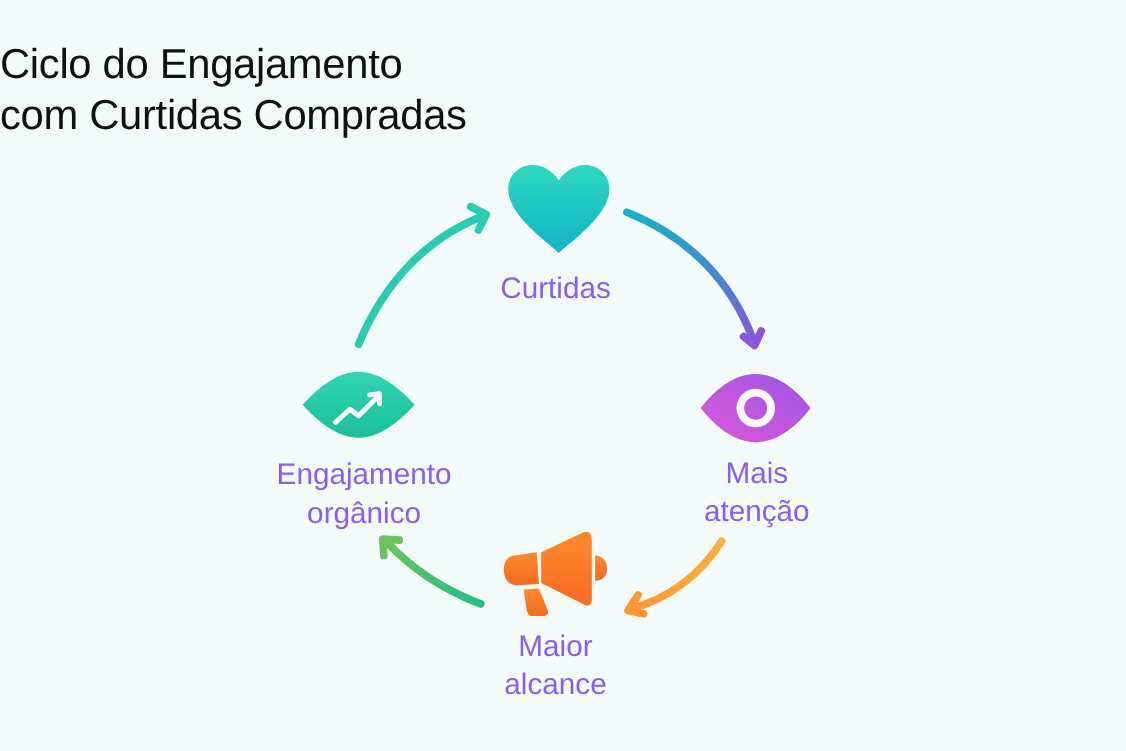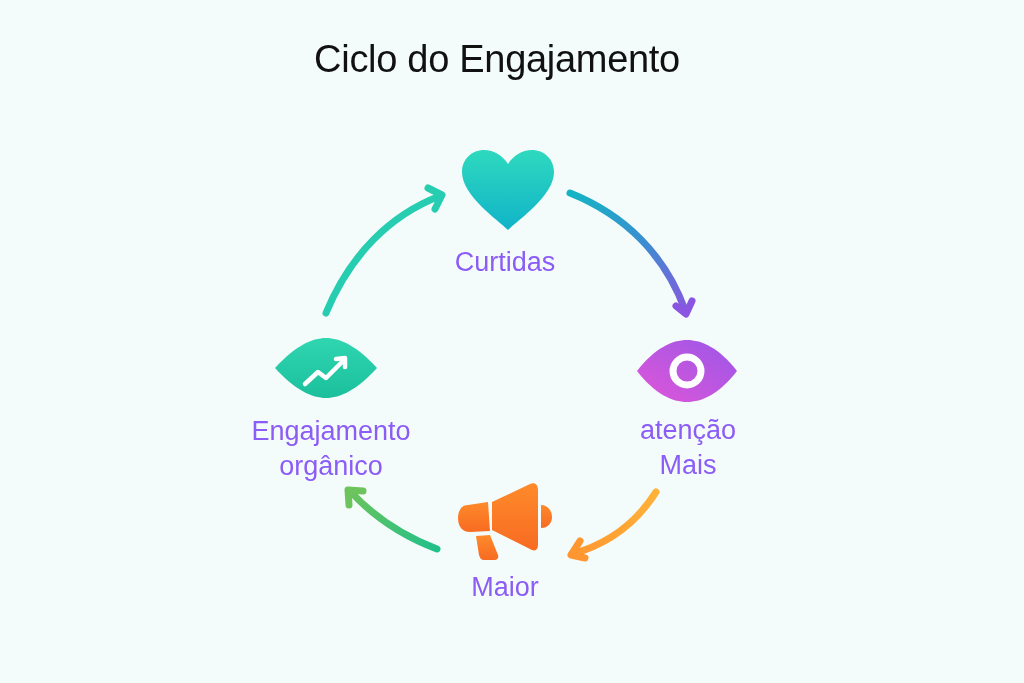"Ciclo do Engajamento" .title { text-align: center -> left }
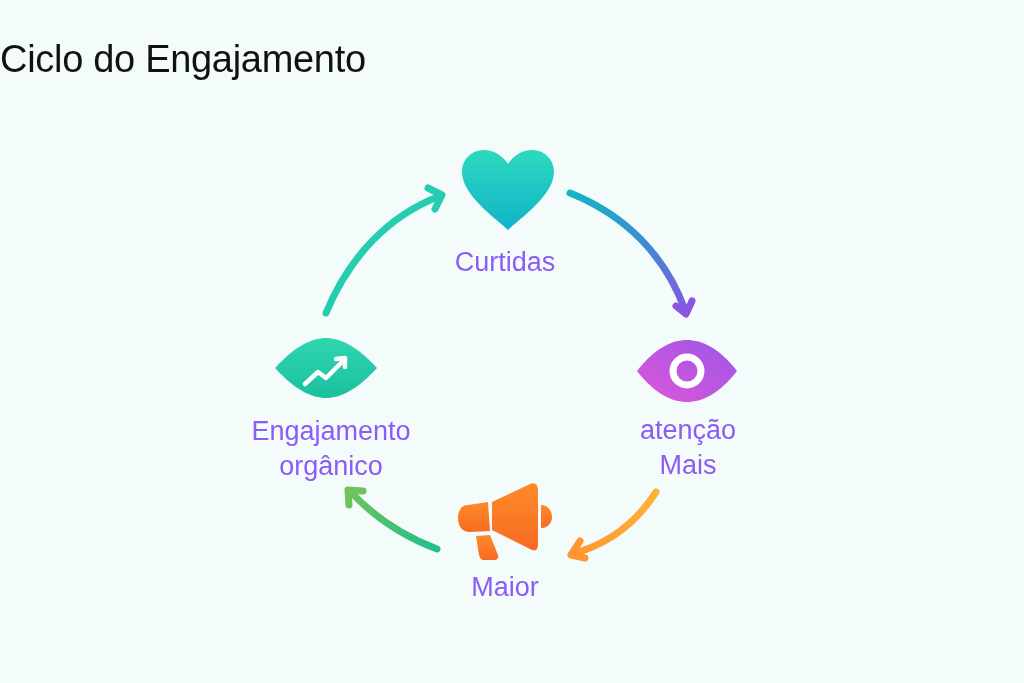"com Curtidas Compradas" div { html: none -> <div>com Curtidas Compradas</div> }
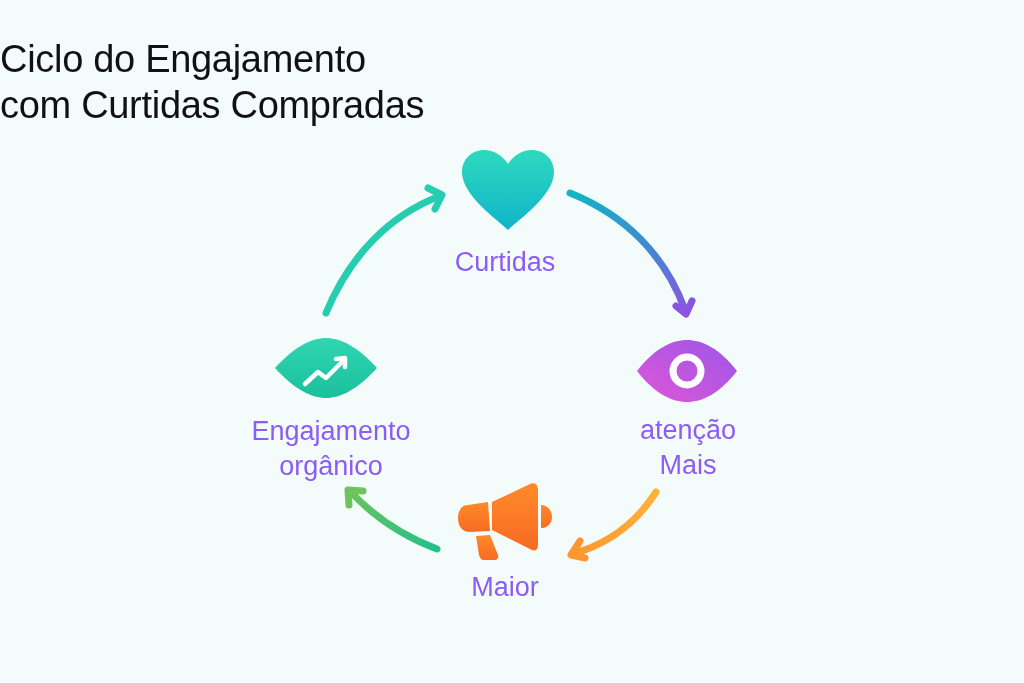"atenção" div { order: before "Mais" -> after "Mais" }
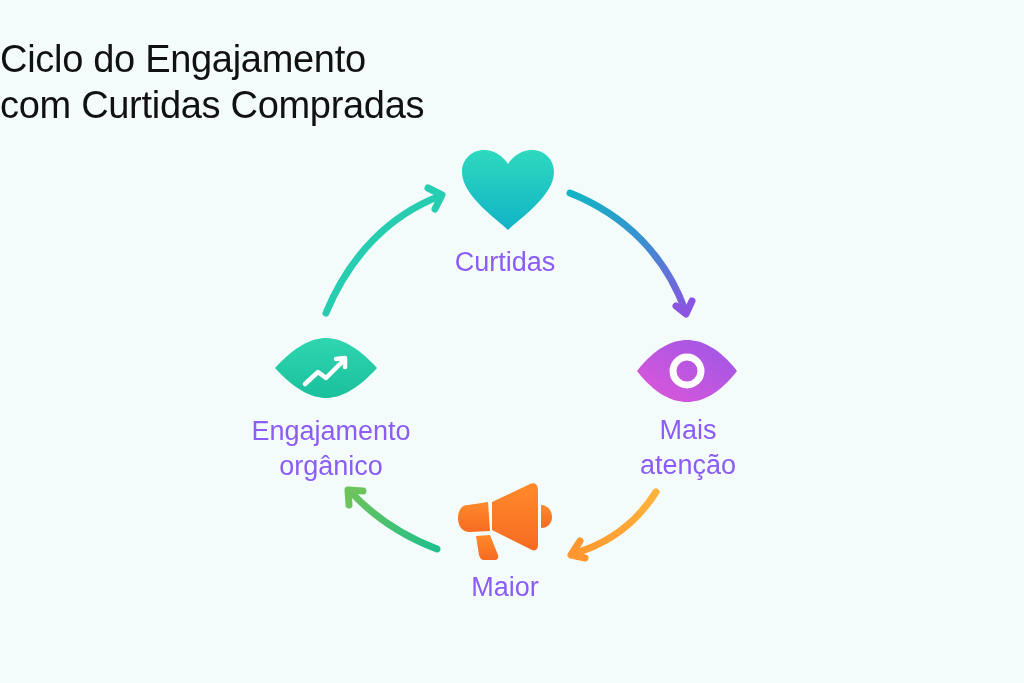"alcance" div { html: none -> <div>alcance</div> }
